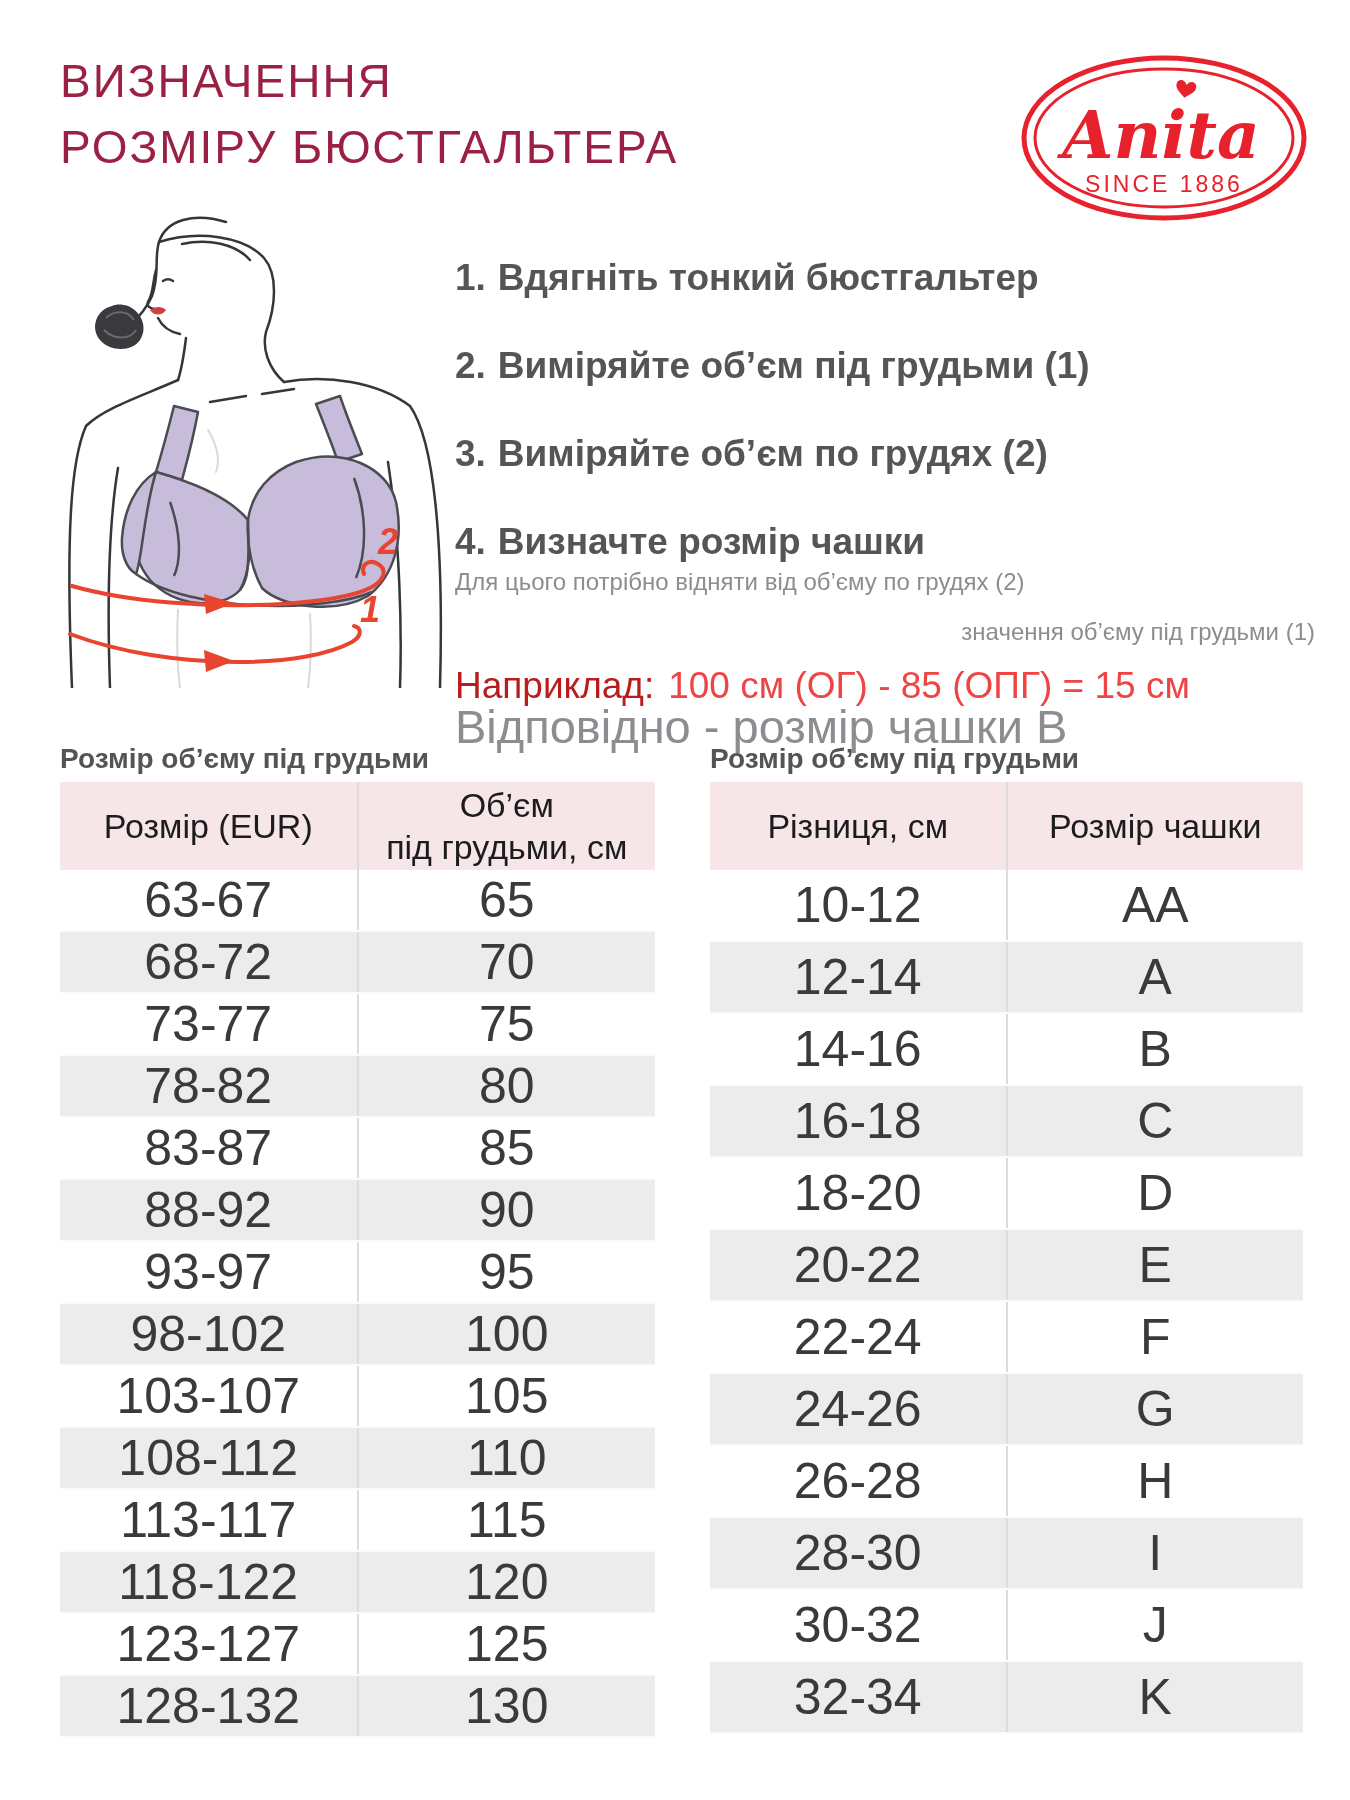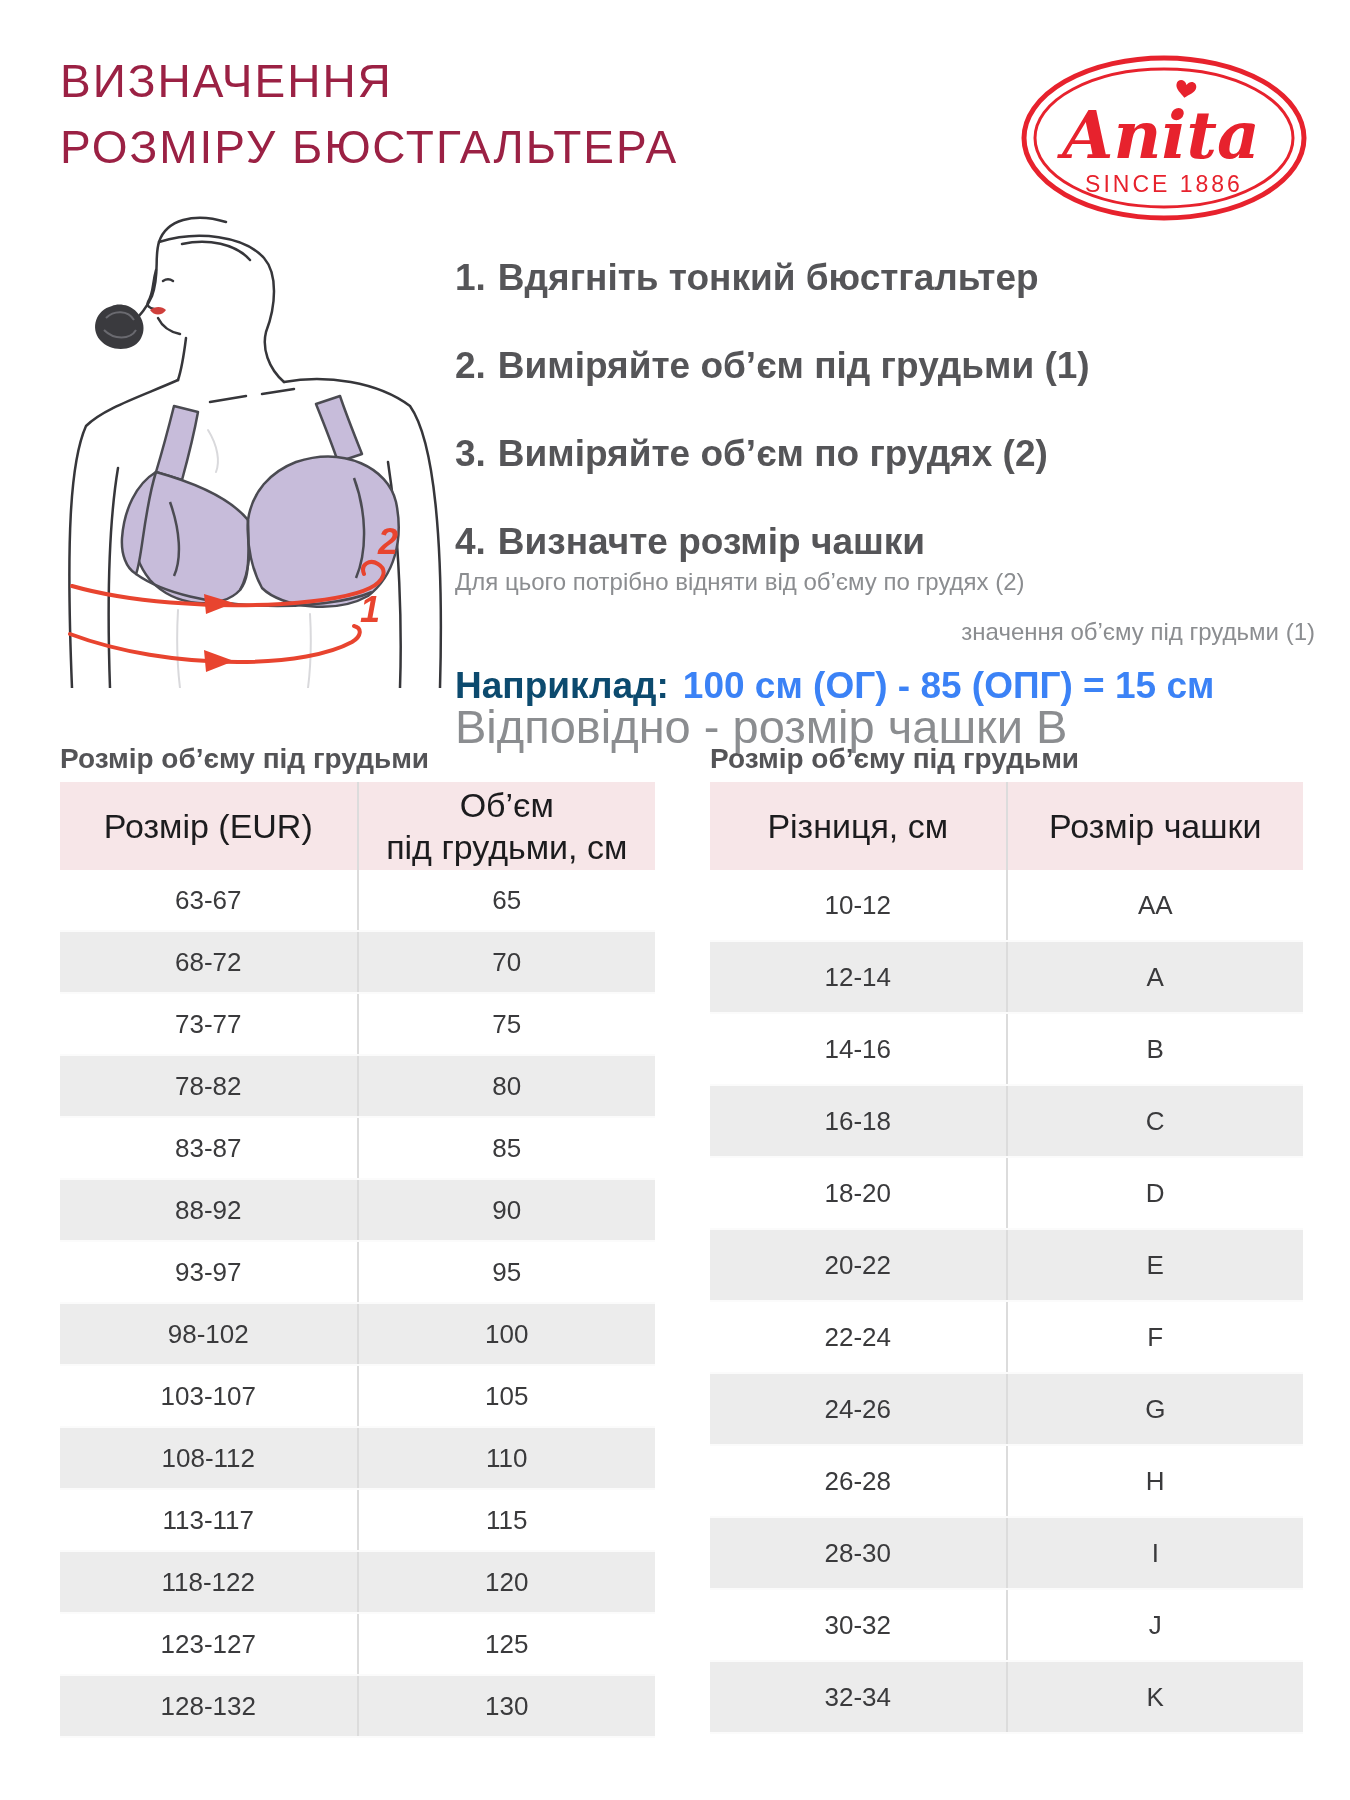"Наприклад:" .example .lbl { color: #0c4a6e -> #b91c1c; font-weight: bold -> normal }
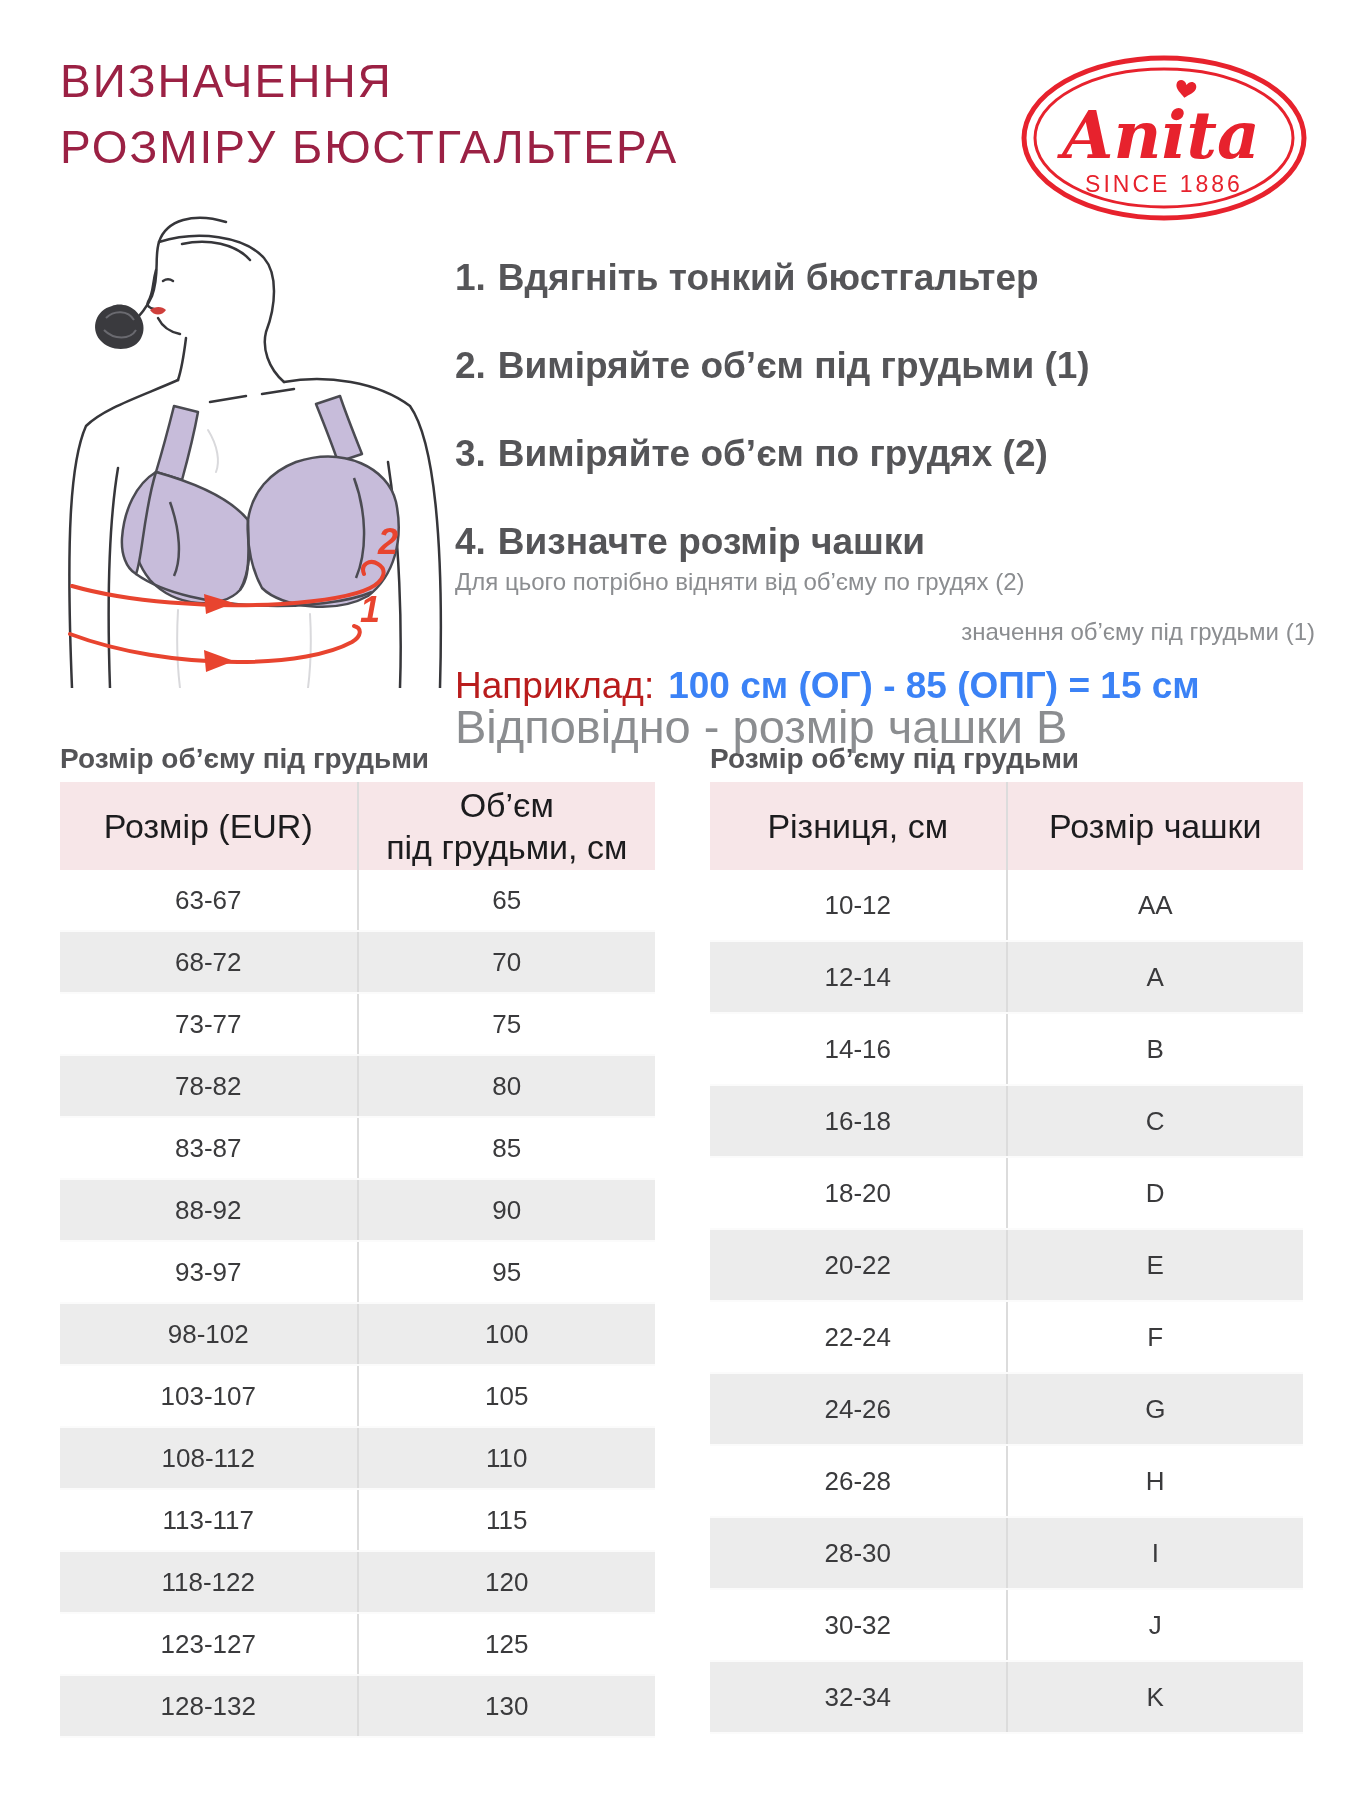"100 см (ОГ) - 85" .example .val { color: #3b82f6 -> #ef4444; font-weight: bold -> none }
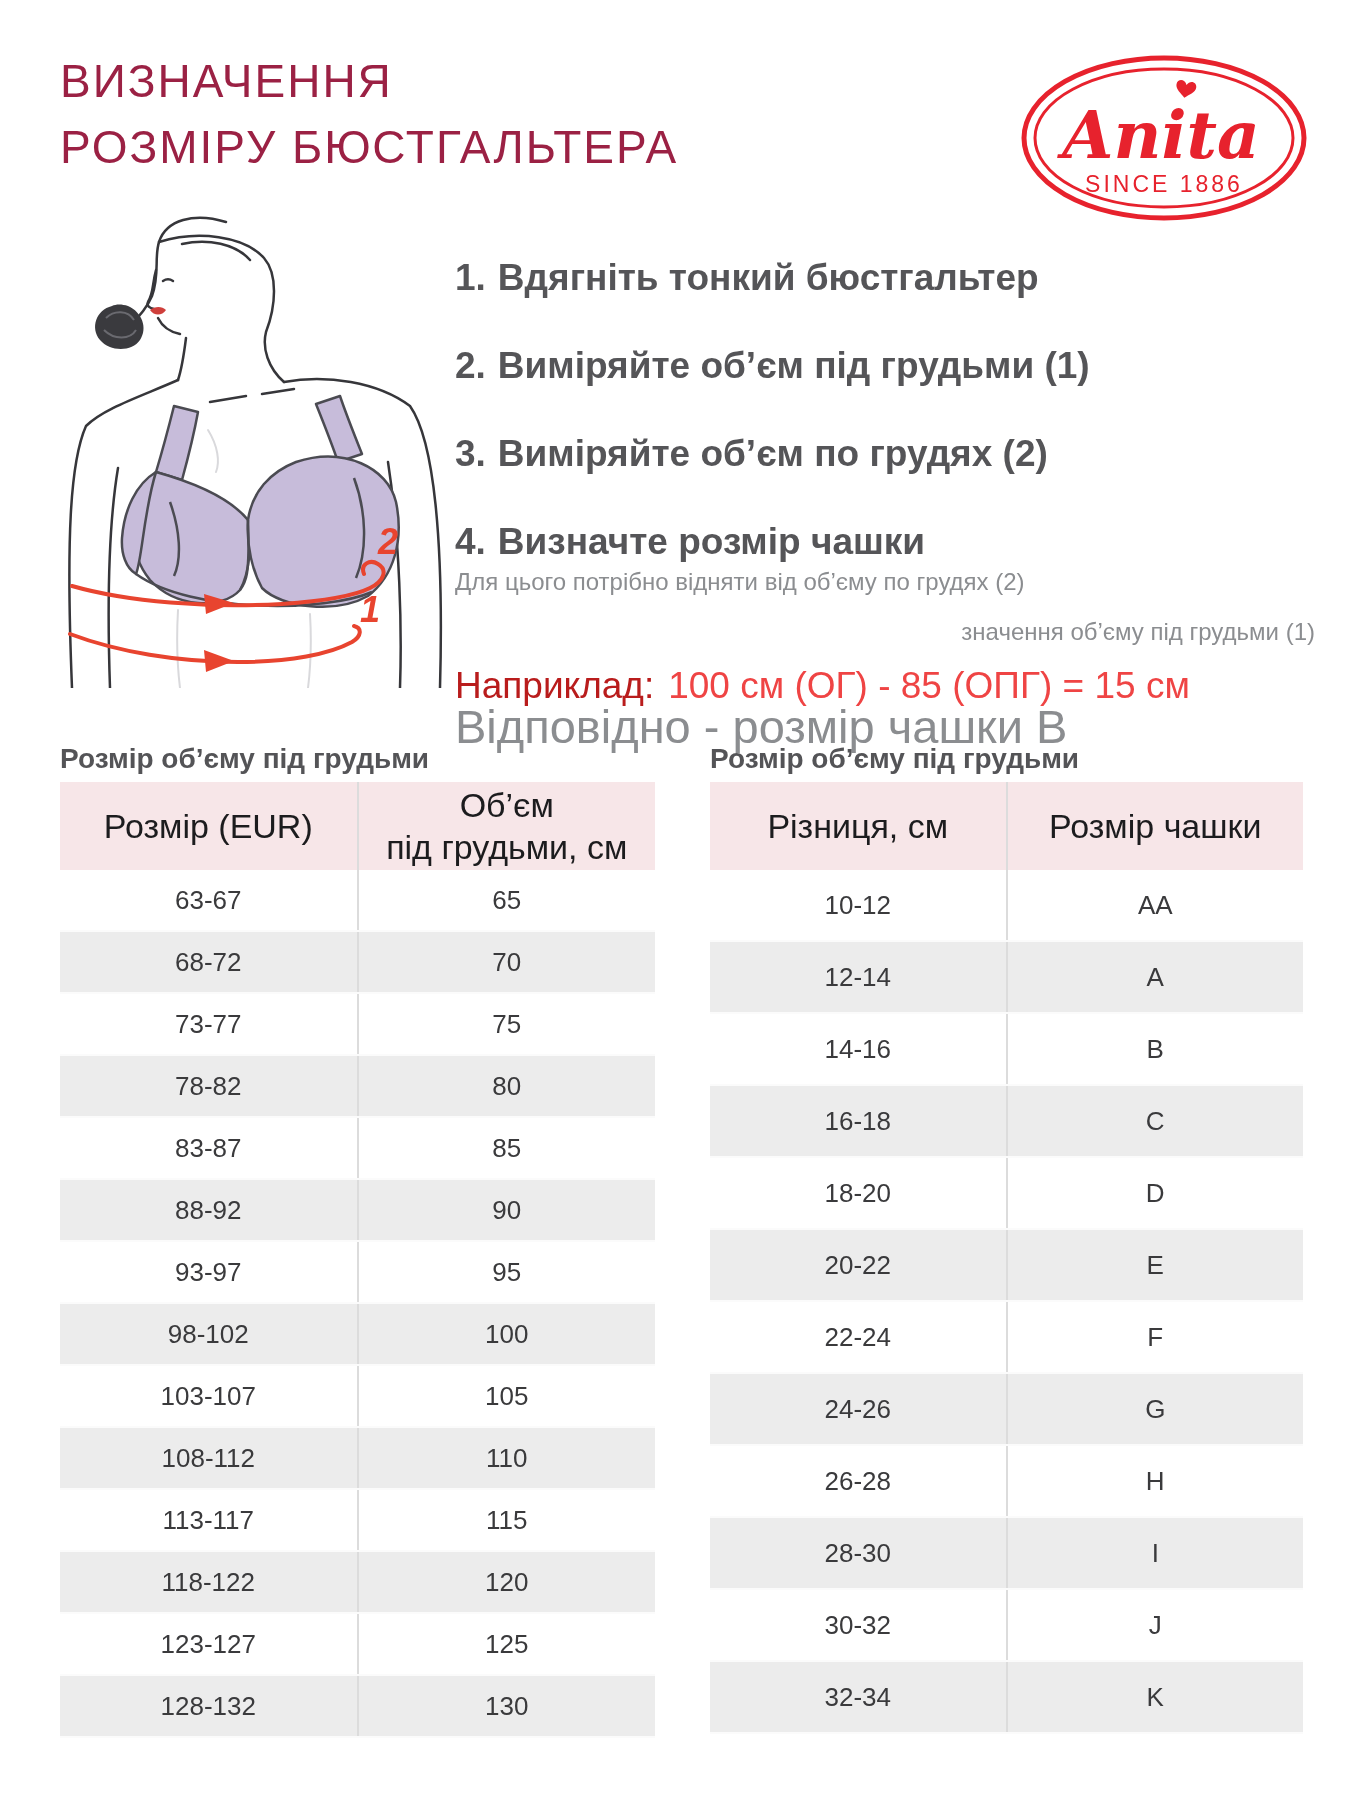"63-67" .td { font-size: 26px -> 50px }
